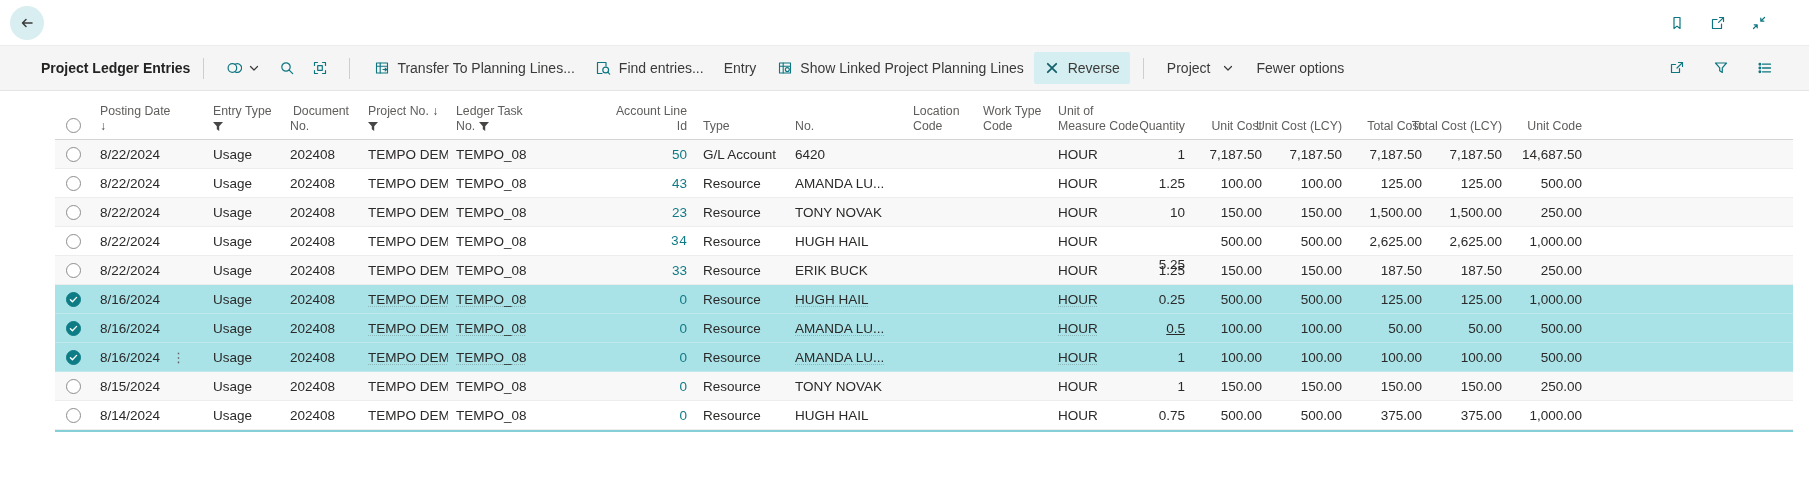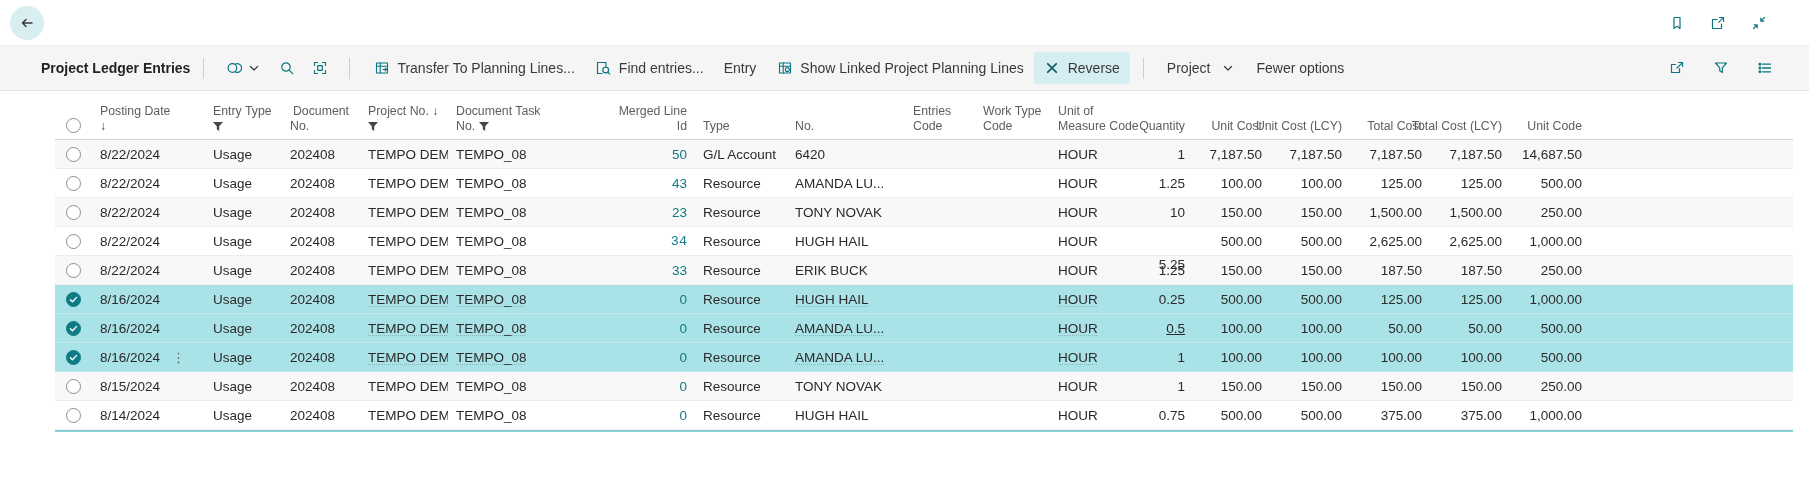"Document Task" div.l1 { text: Document -> Ledger }
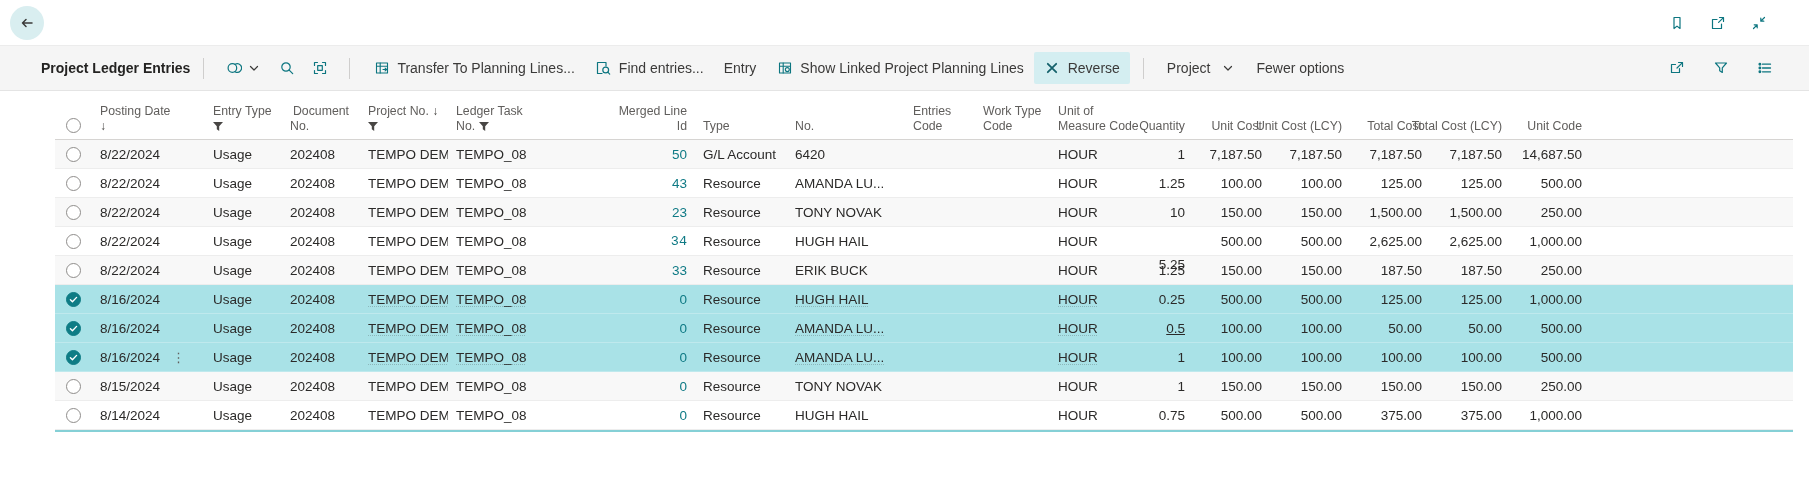"Merged Line" div.l1 { text: Merged -> Account }
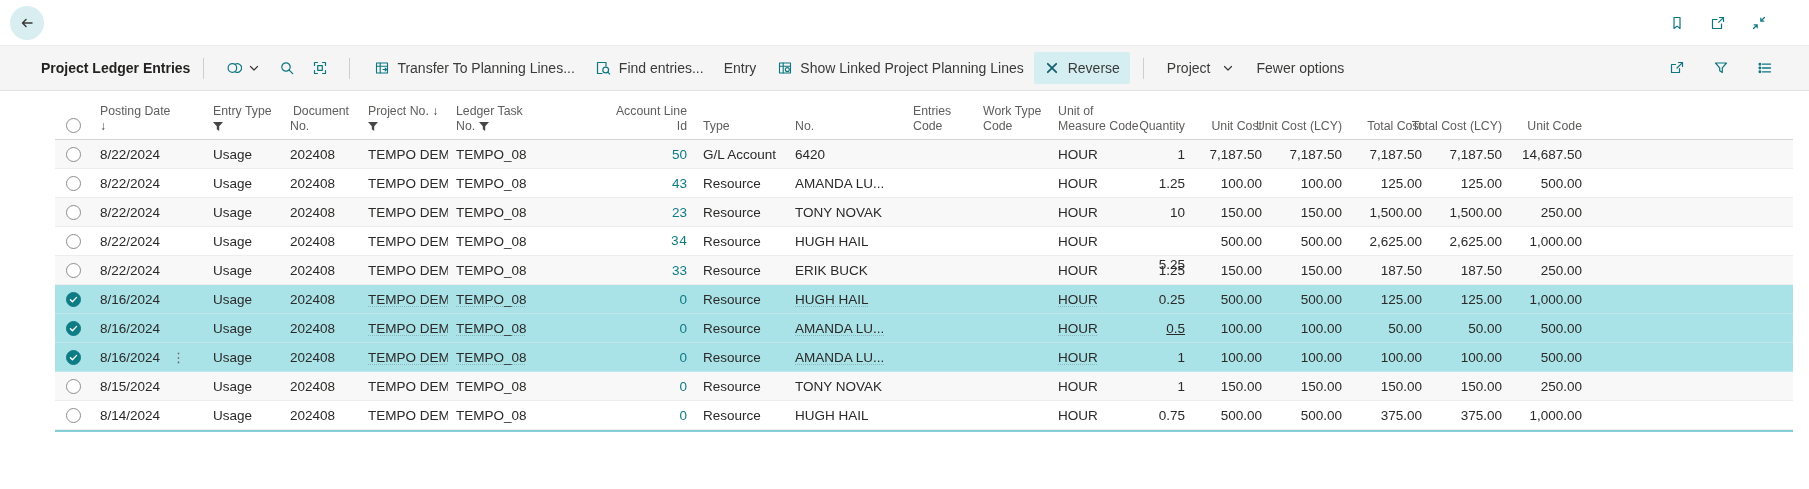"Entries" div.l1 { text: Entries -> Location }
